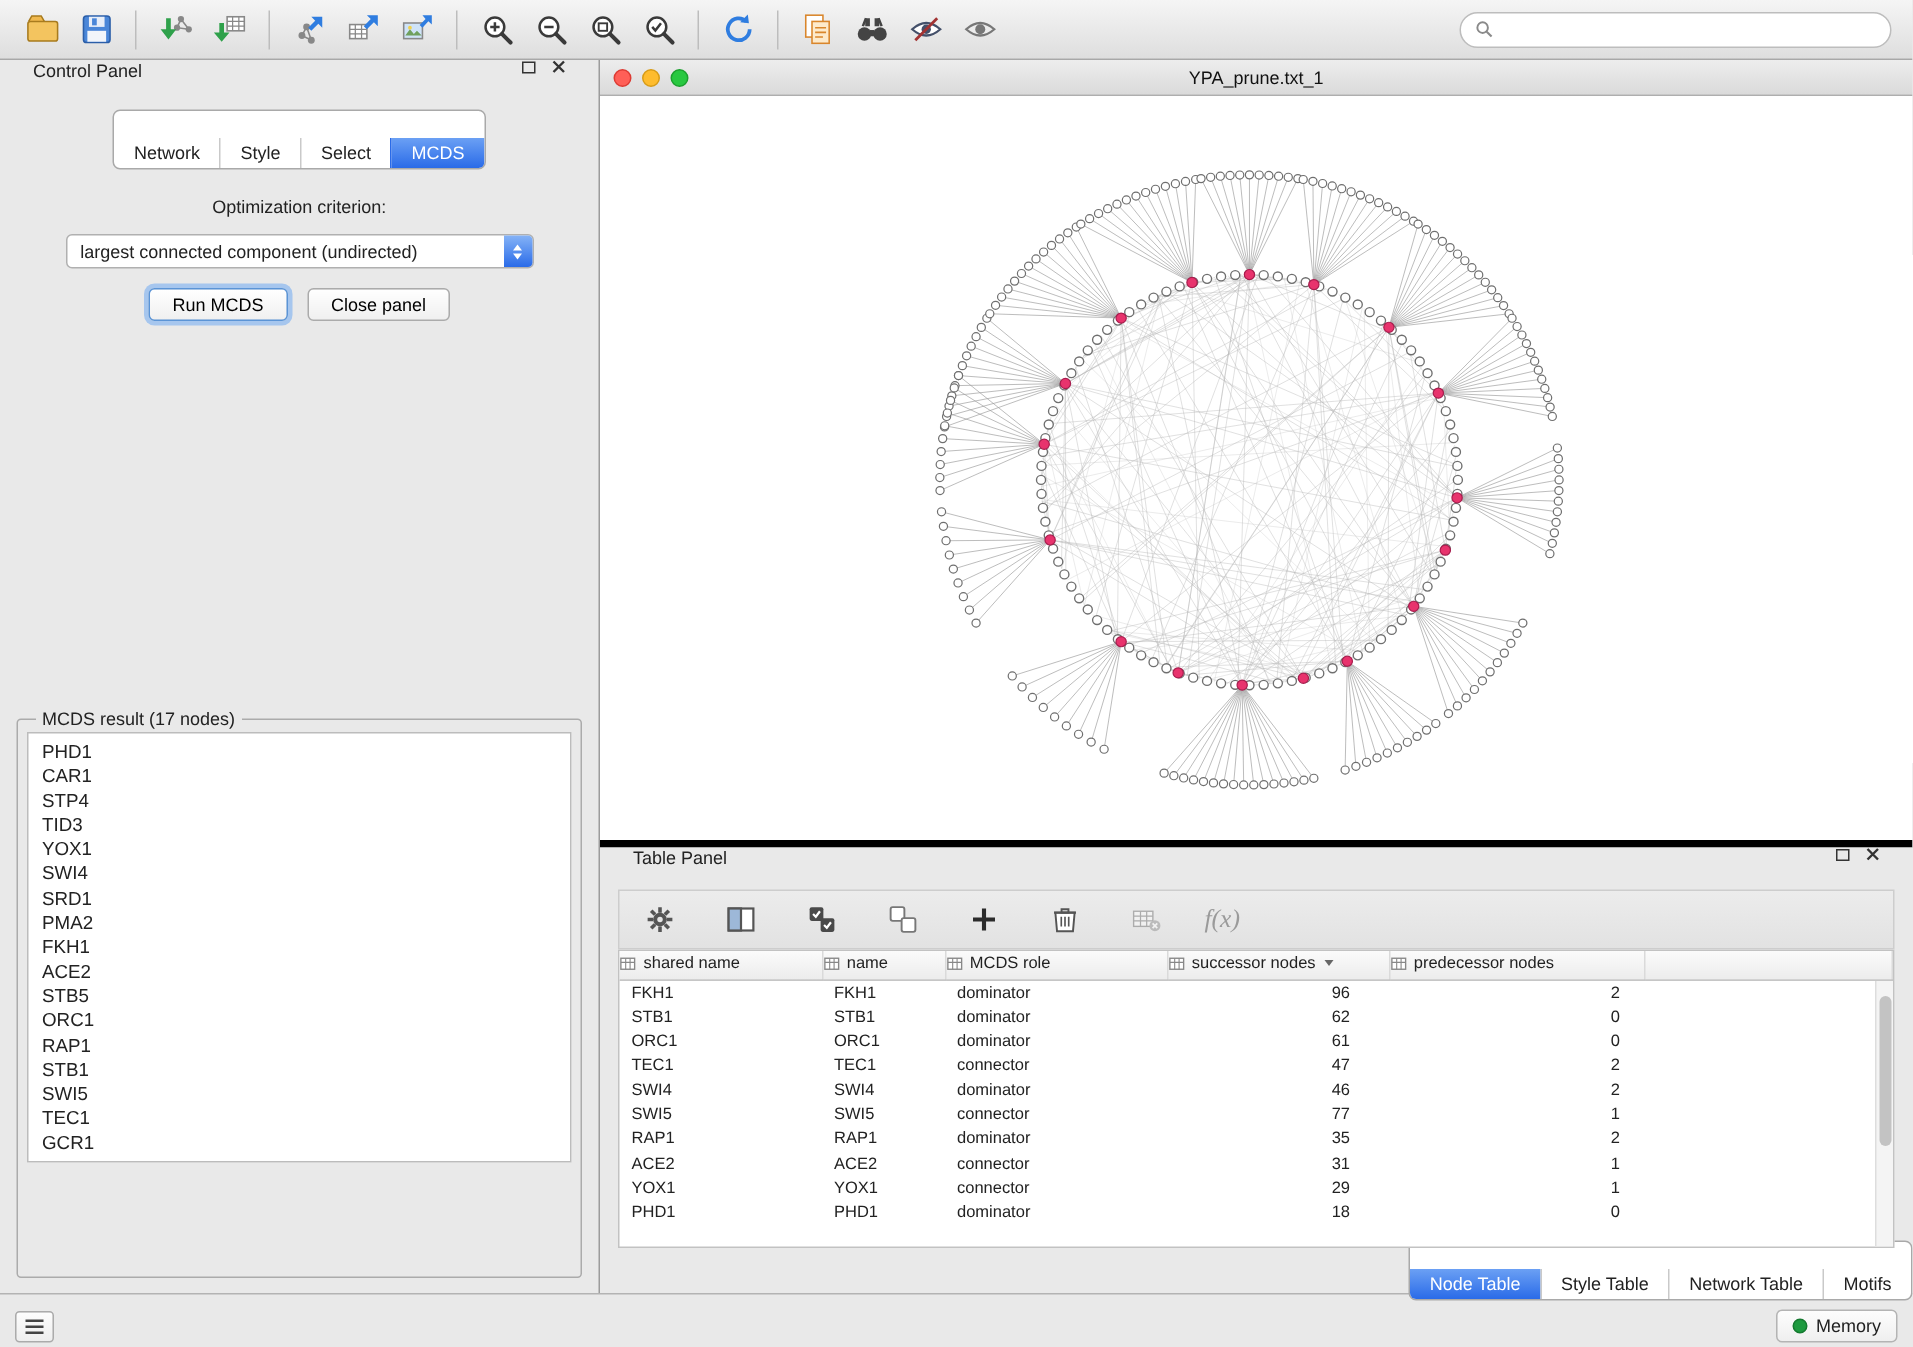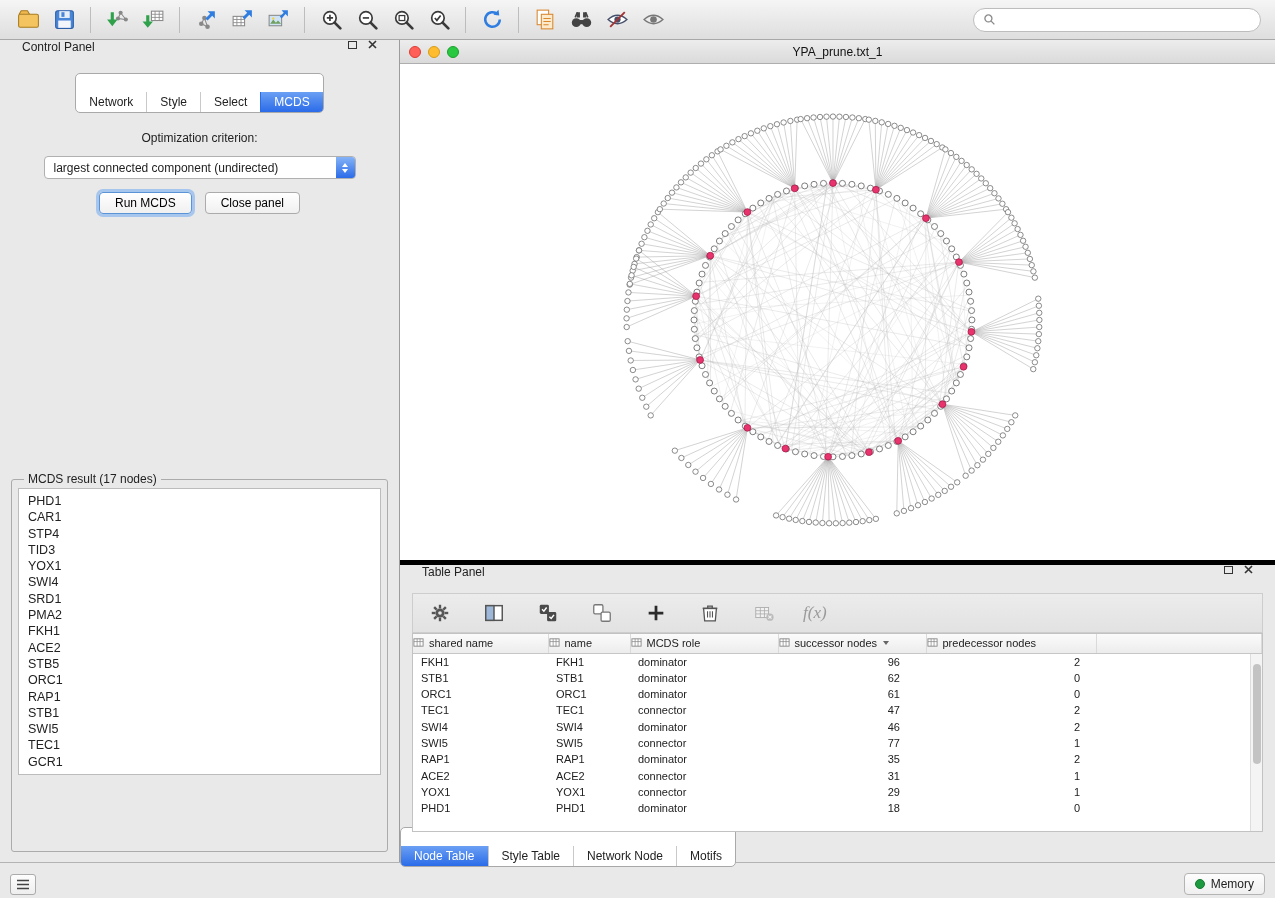"Node Table" .tp-tabs { justify-content: flex-start -> flex-end }
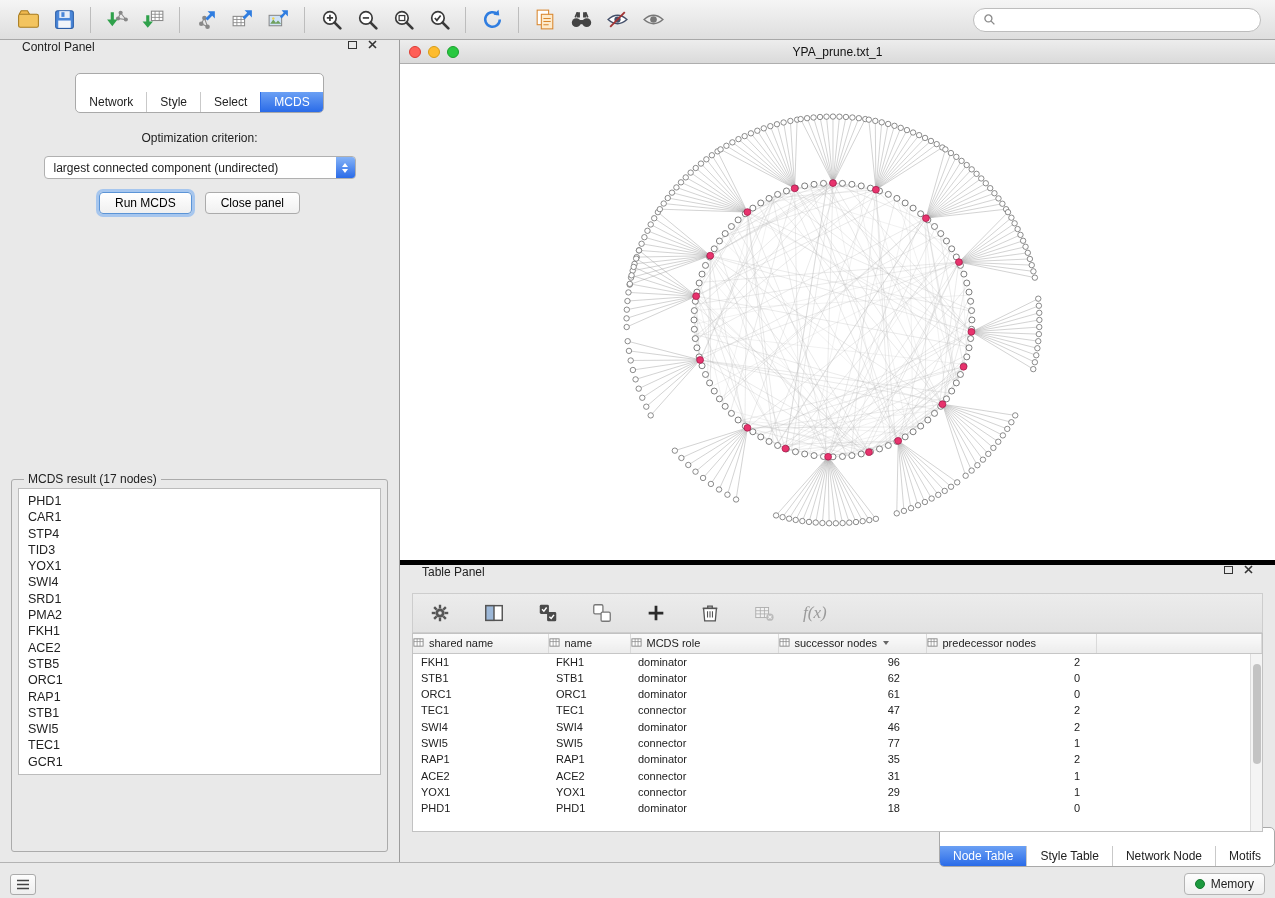"Network Node" span.seg-item { text: Node -> Table }
